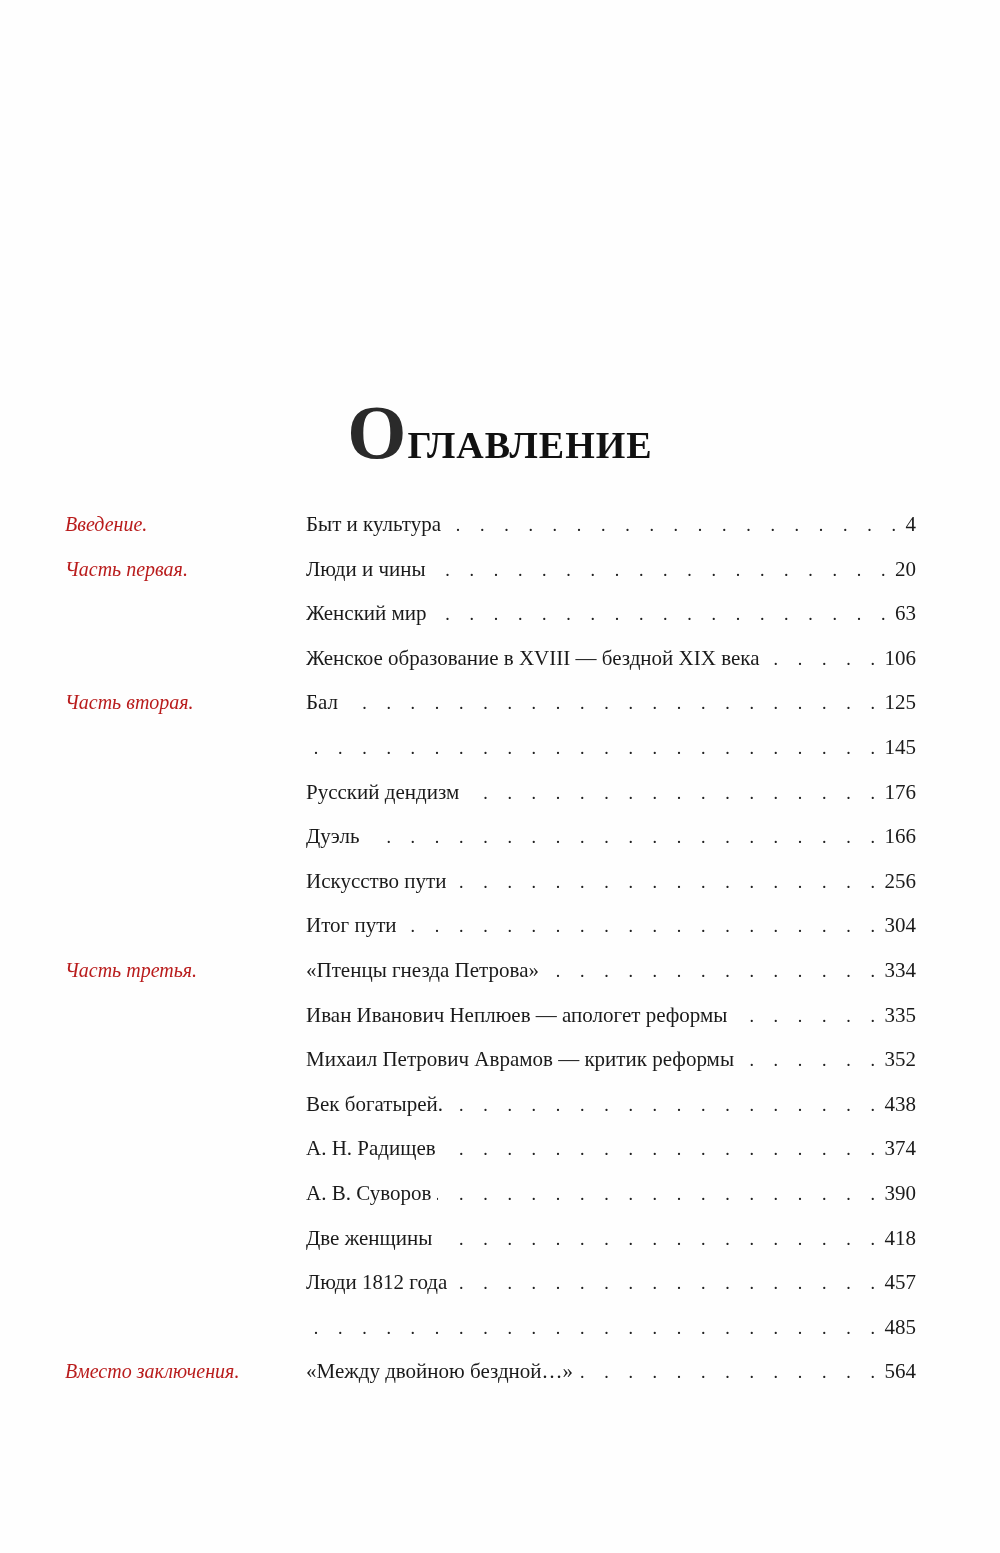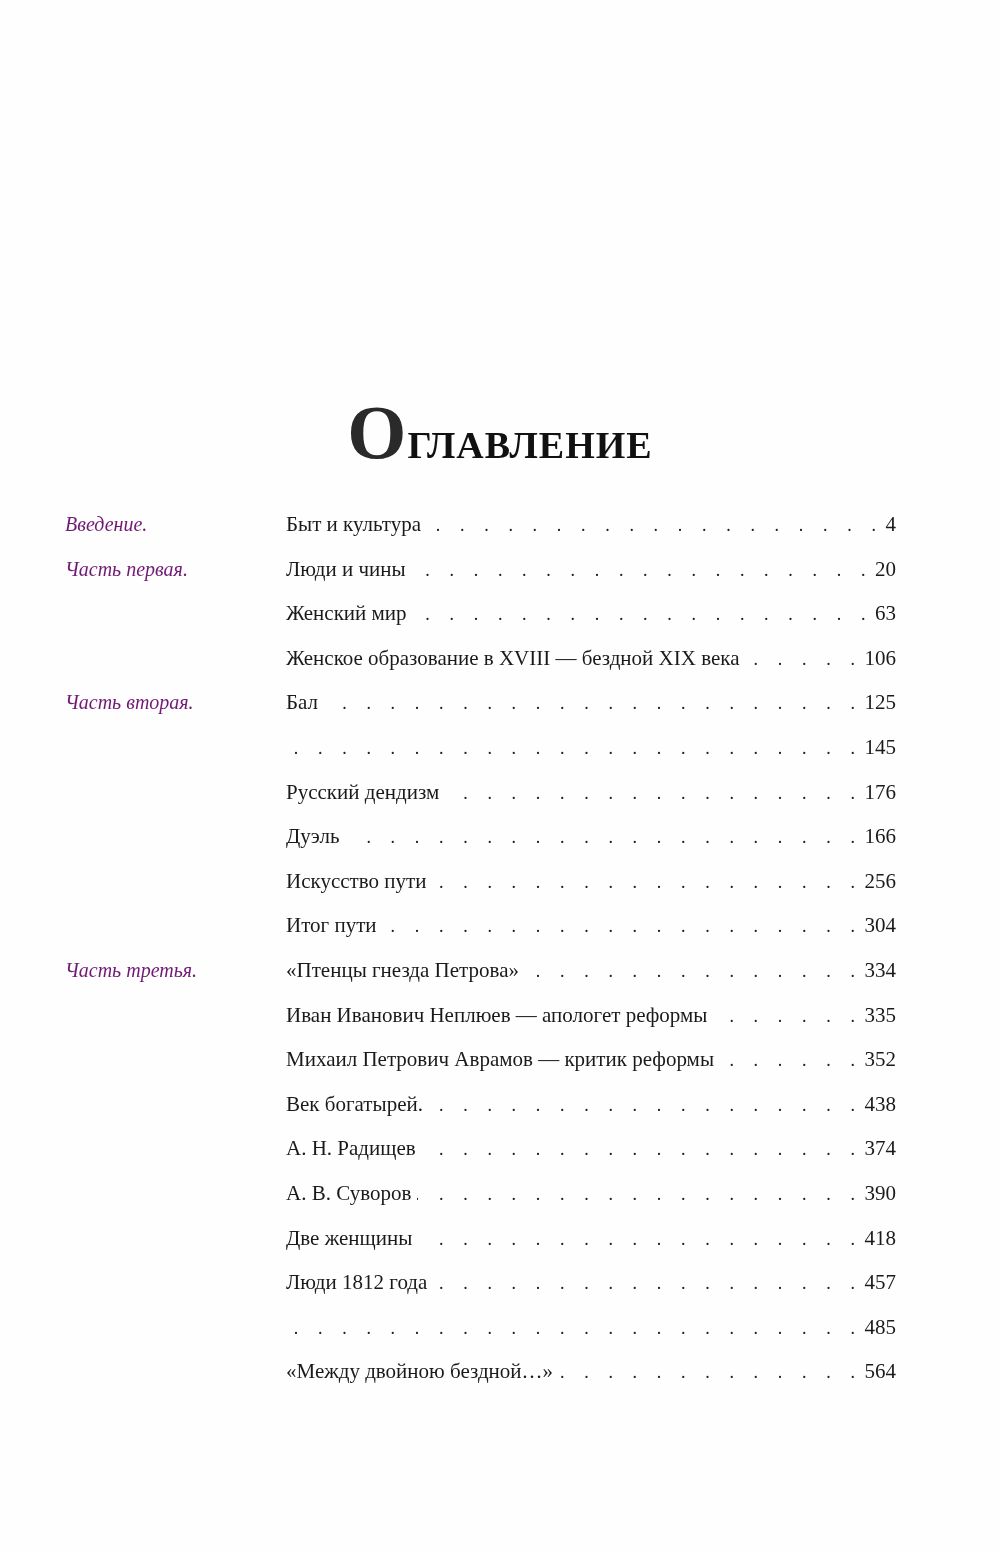"Введение." .part { color: #701a75 -> #b91c1c }
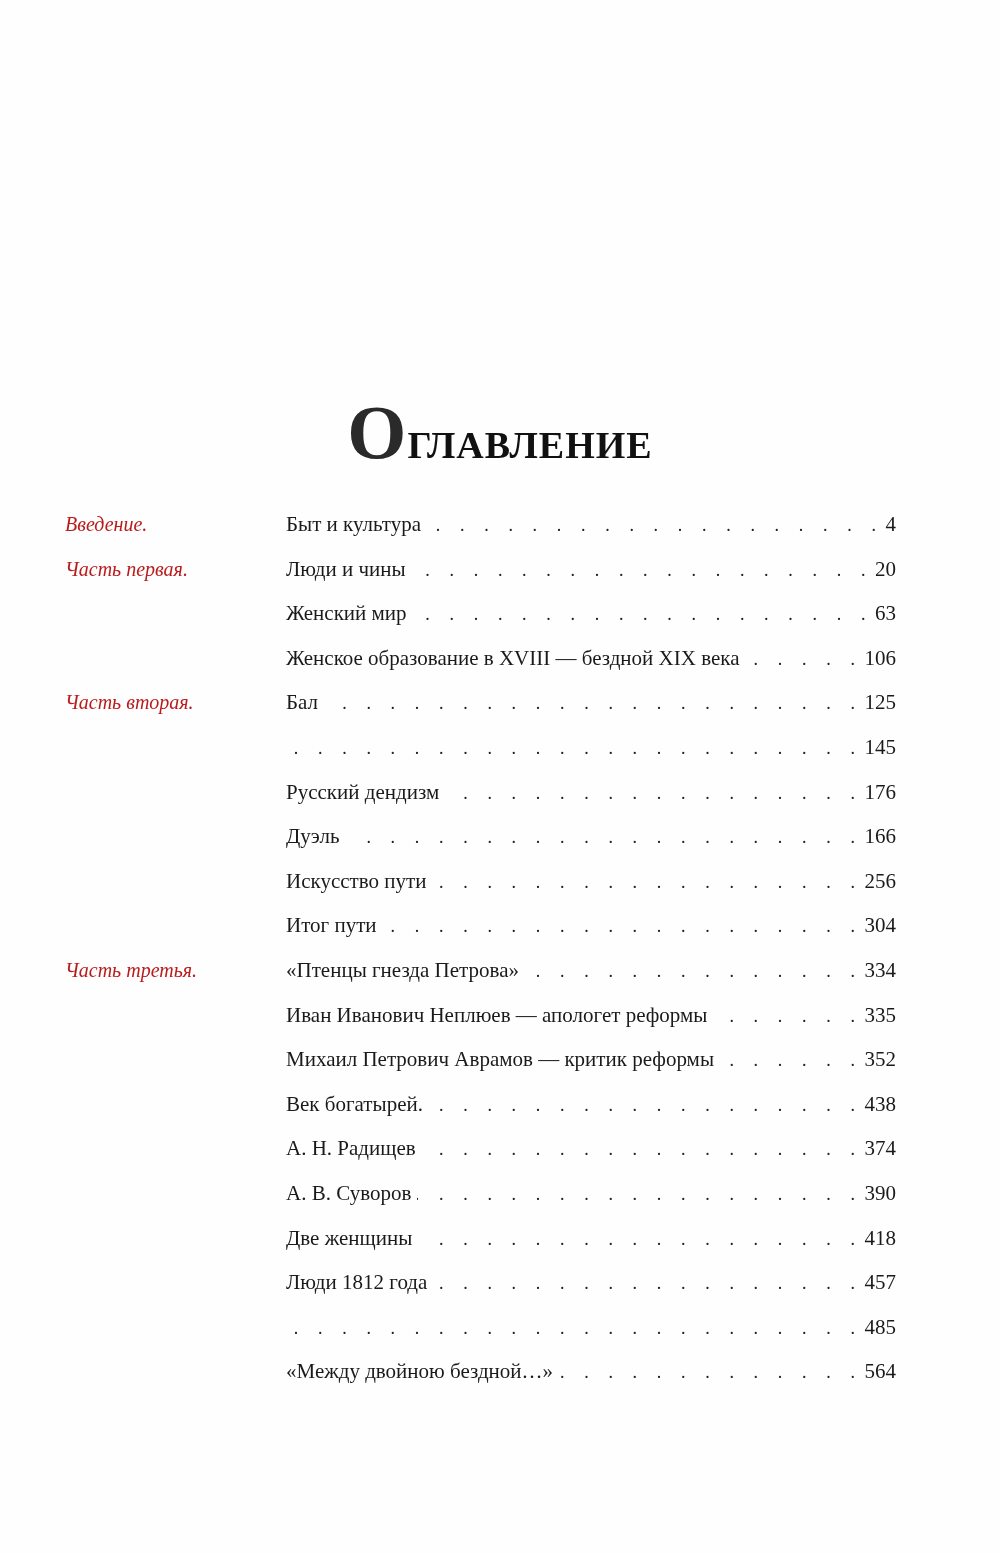"Быт и культура" .entry { left: 286px -> 306px }
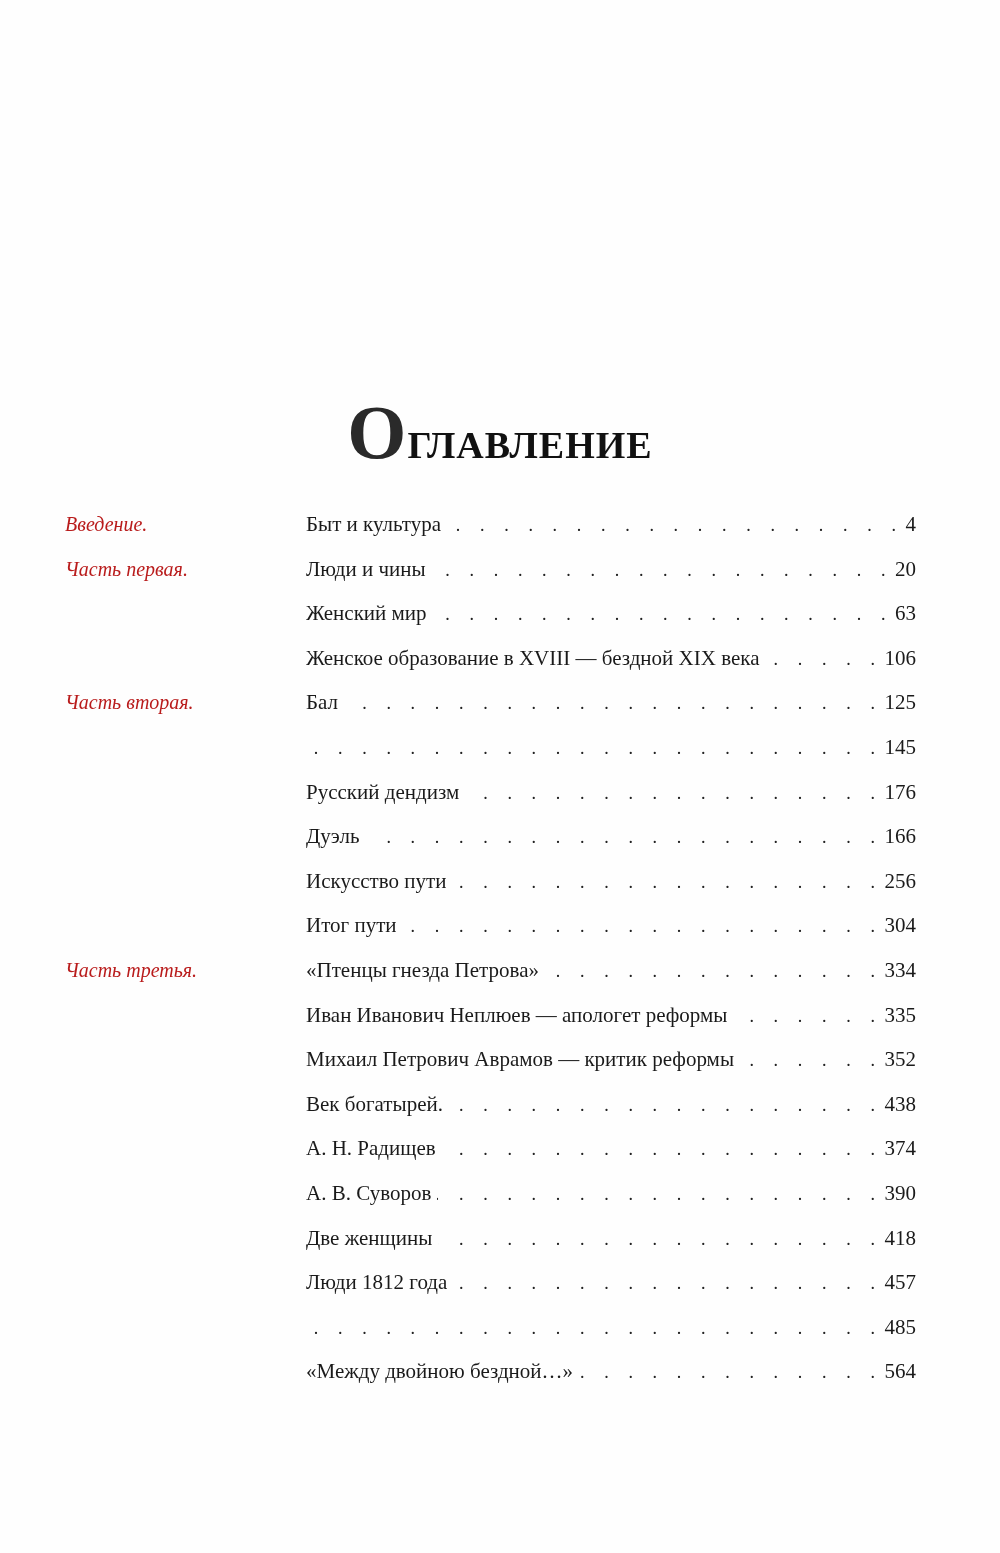"Вместо заключения." span.part { html: none -> <span>Вместо заключения.</span> }
